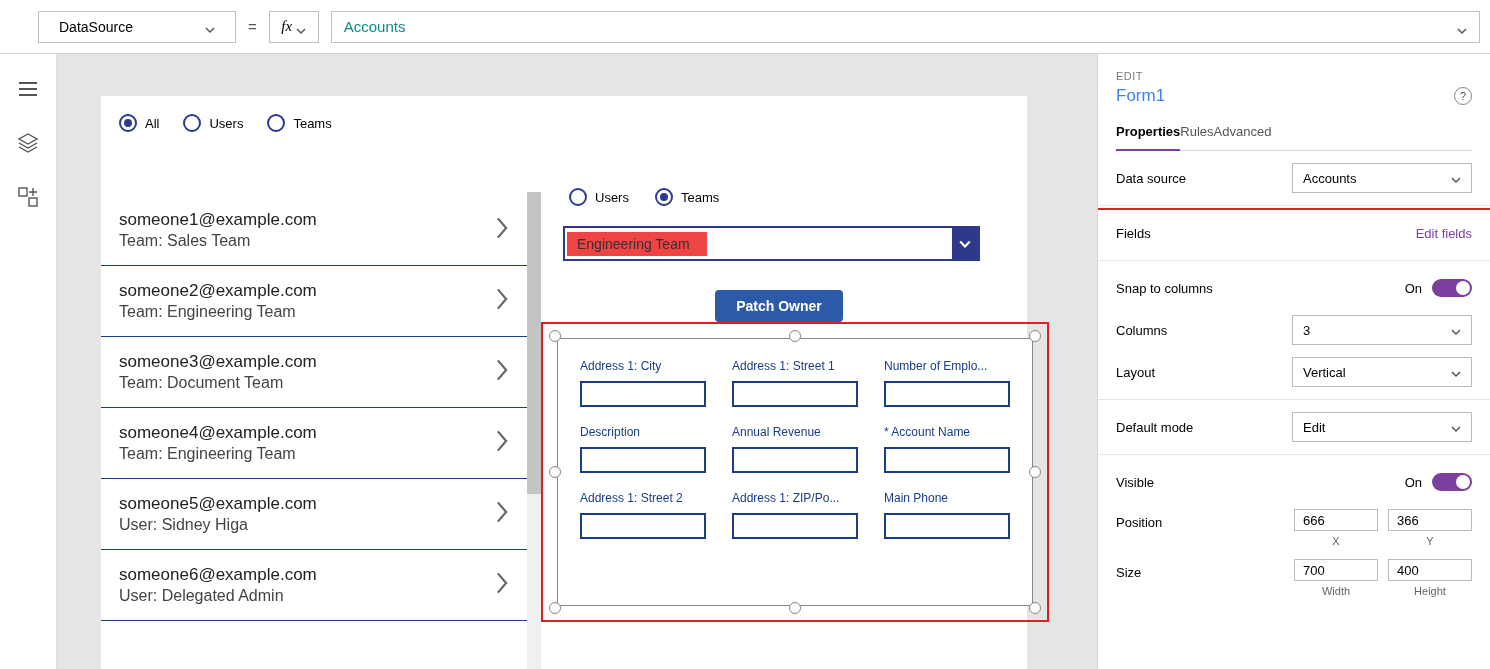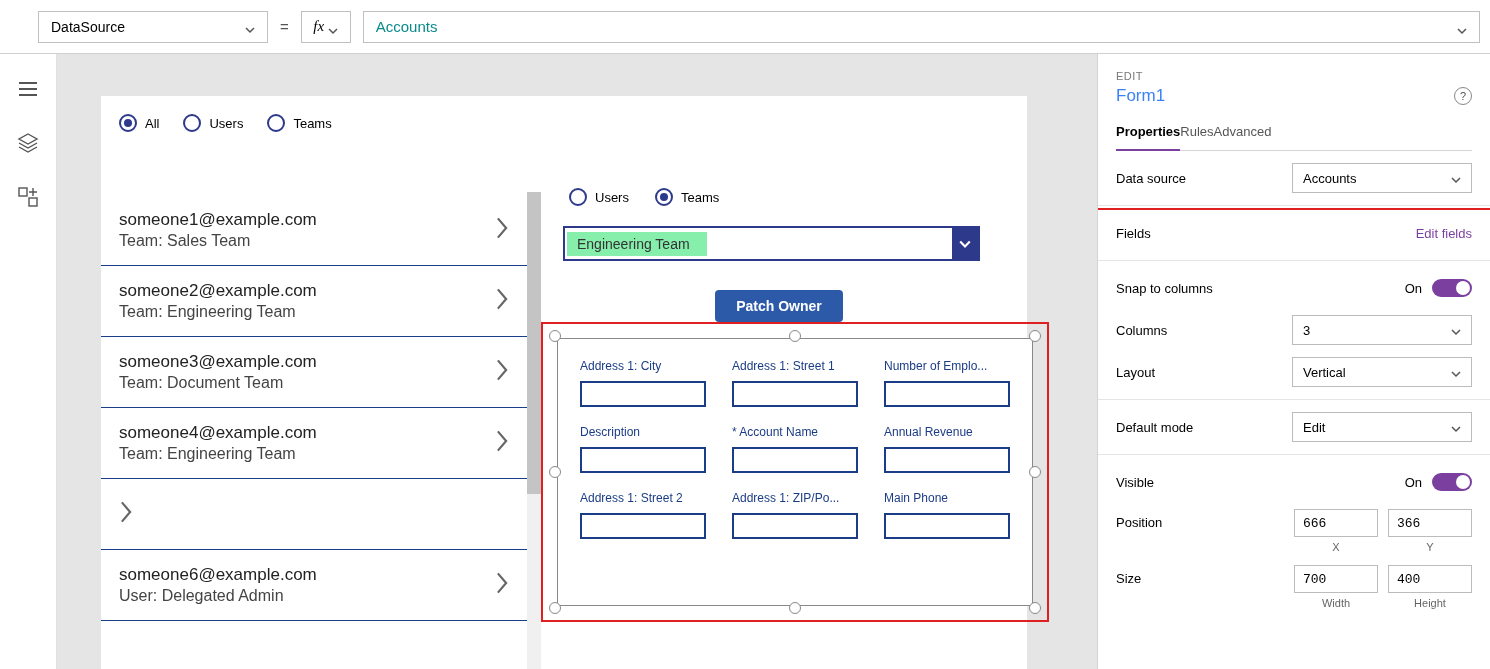"DataSource" .prop-select { padding: 0 12px -> 0 20px; width: 230px -> 198px }
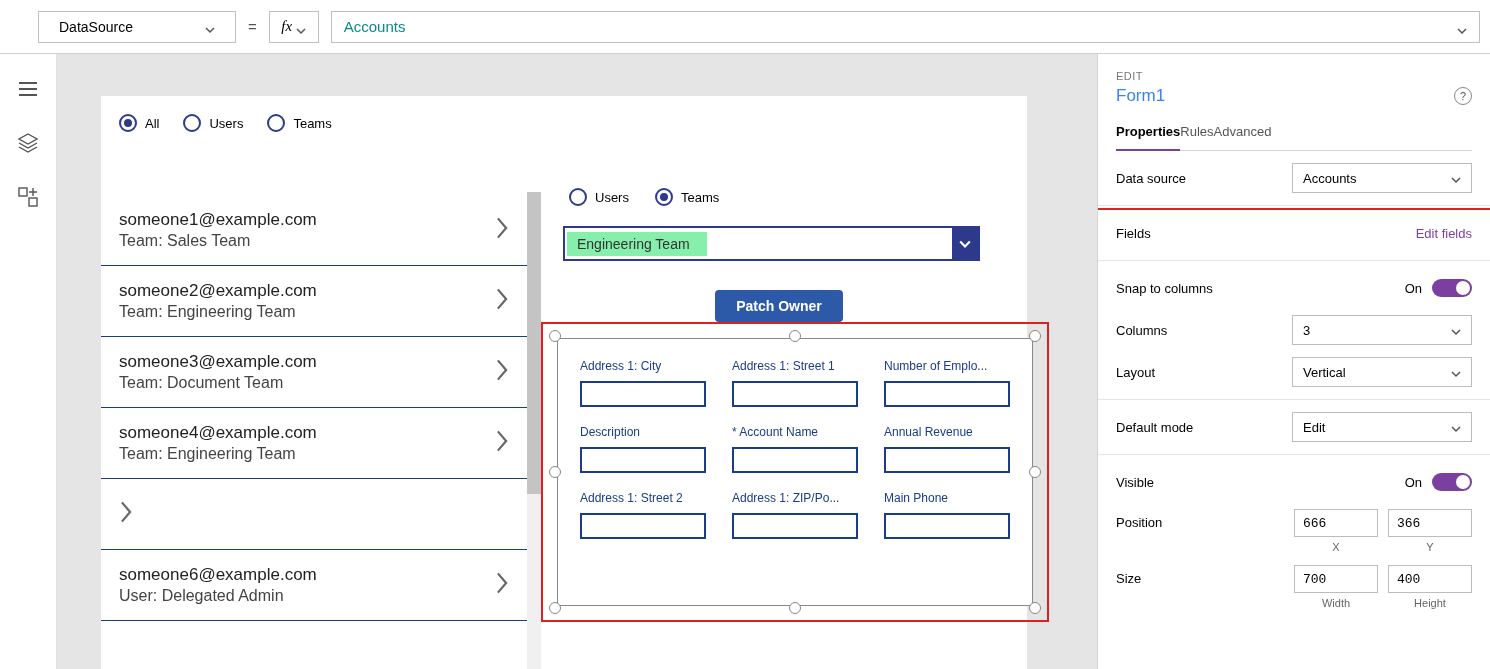"Engineering Team" .team-select .txt { background: #86efac -> #ef4444 }
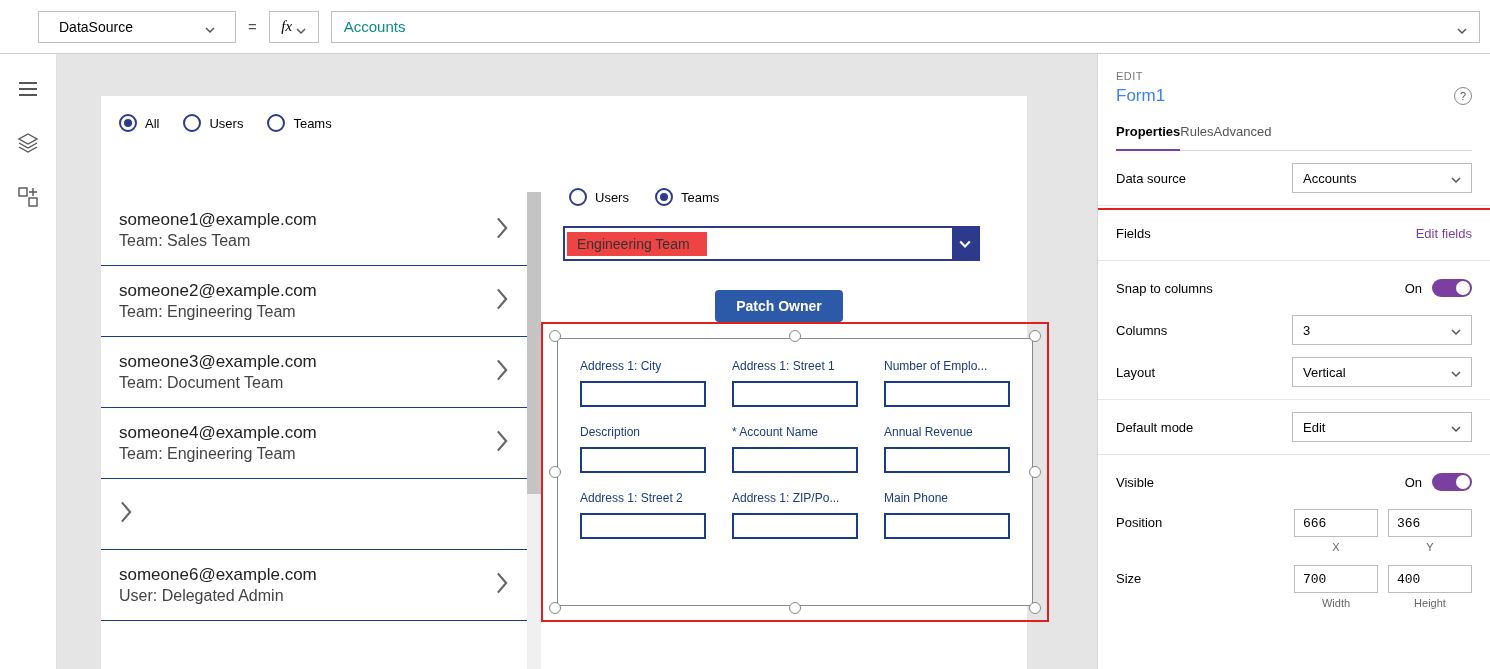"Account Name" div { order: before "Annual Revenue" -> after "Annual Revenue" }
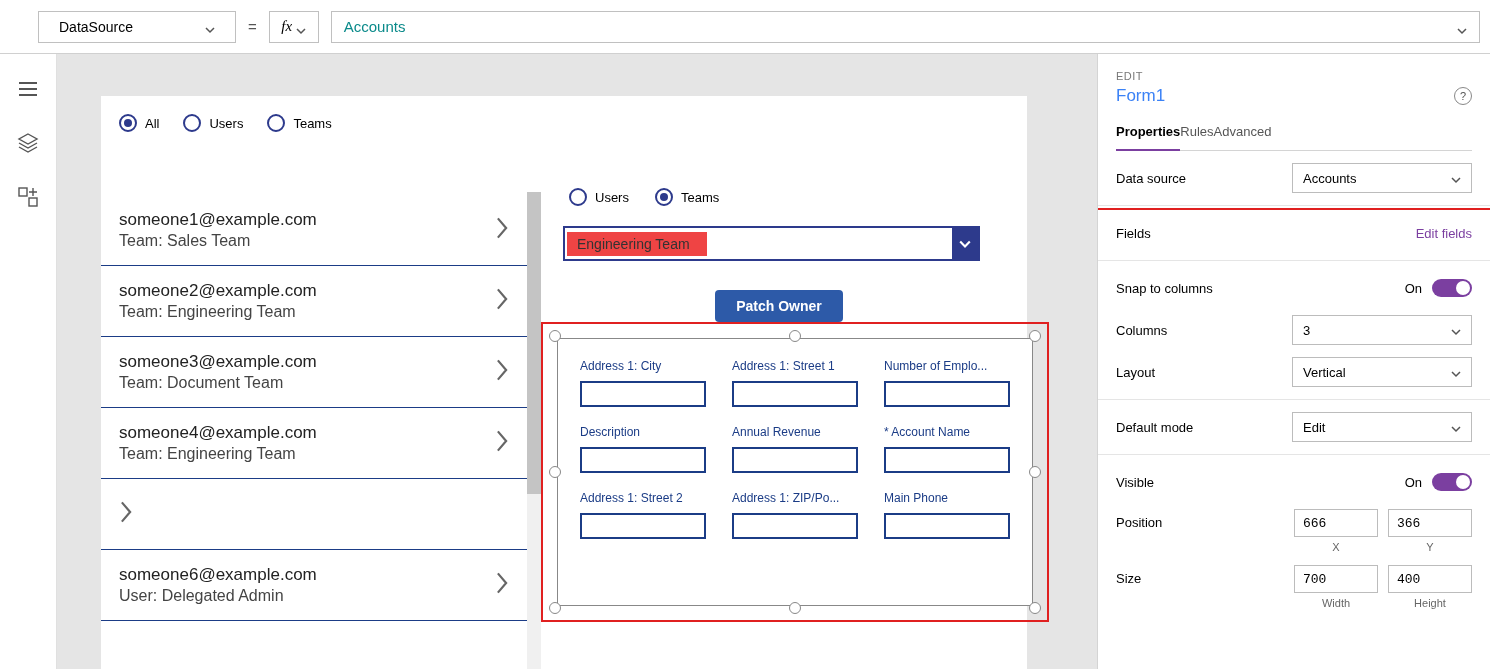"someone5@example.com" div { html: none -> <div> <div>someone5@example.com</div> <div>User: Sidney Higa</div> </div> }
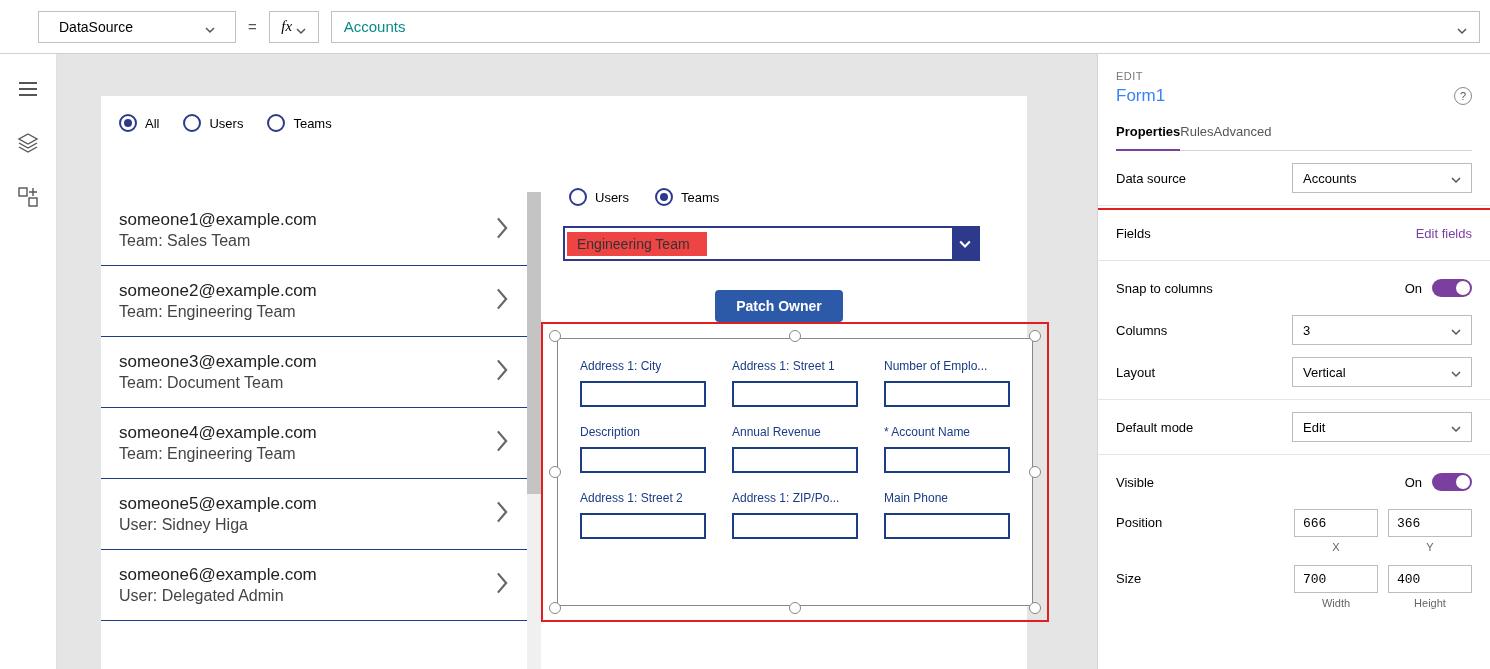"666" .inp-small { font-family: Liberation Mono, monospace -> none; height: 28px -> 22px }
